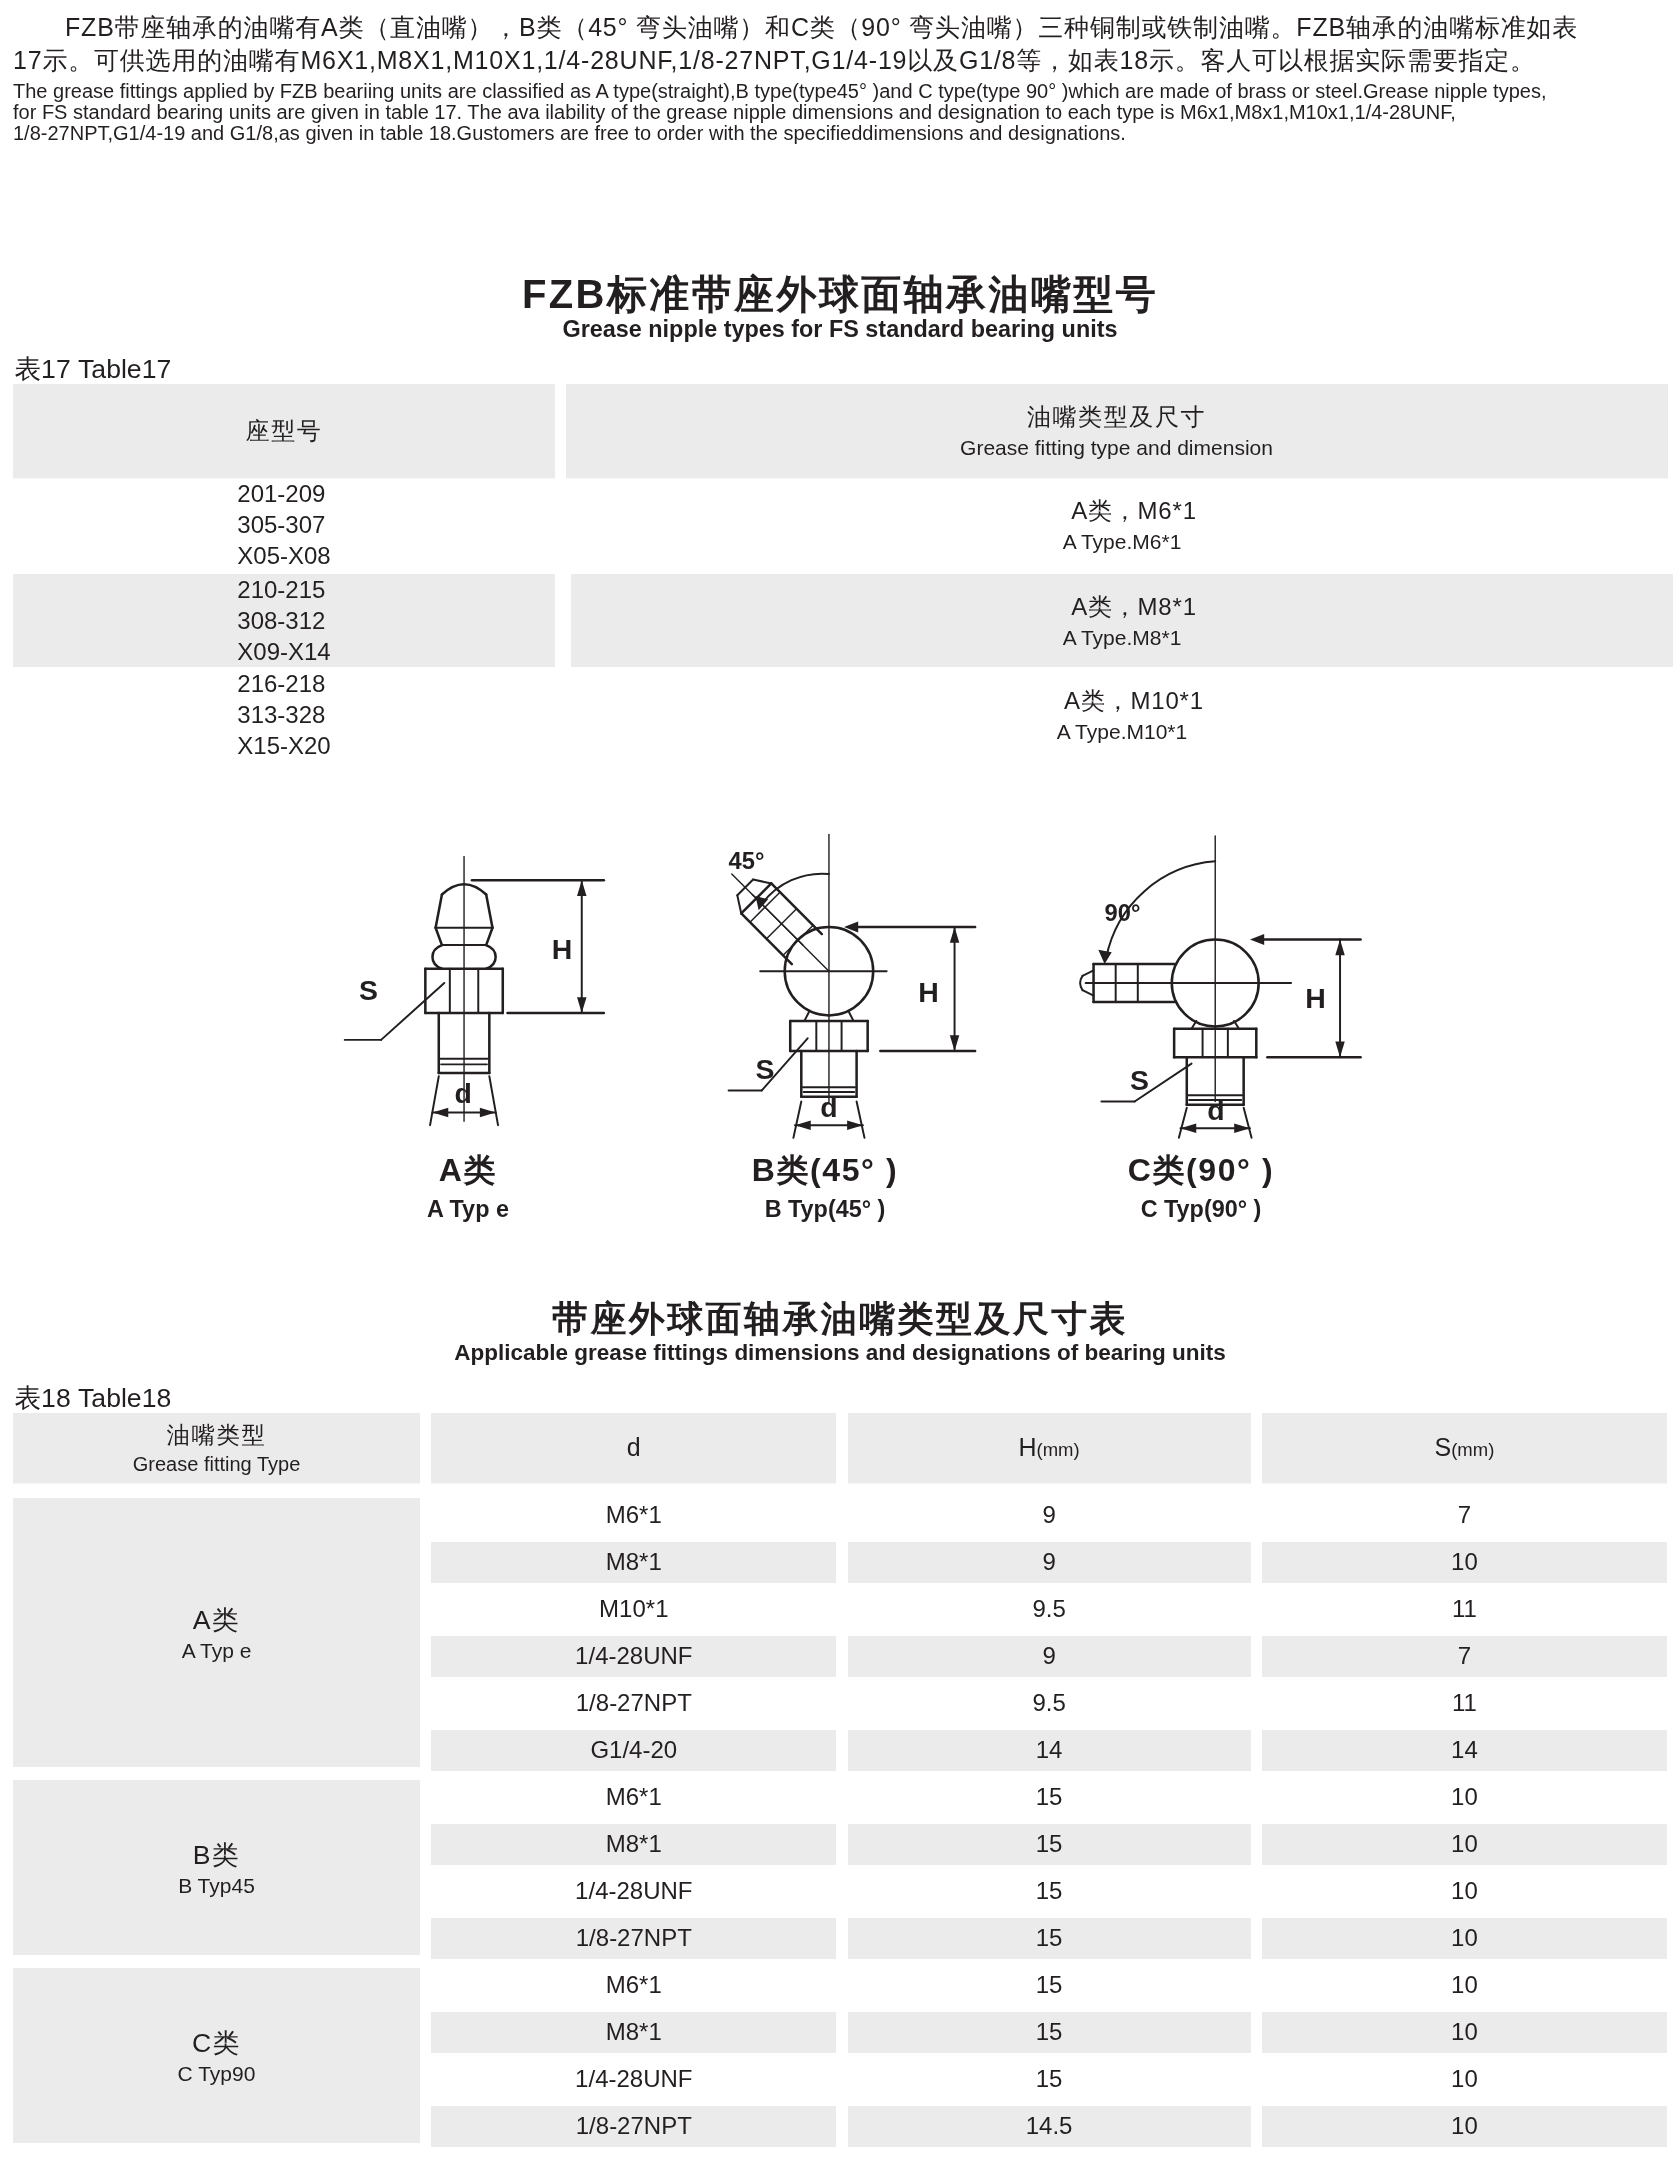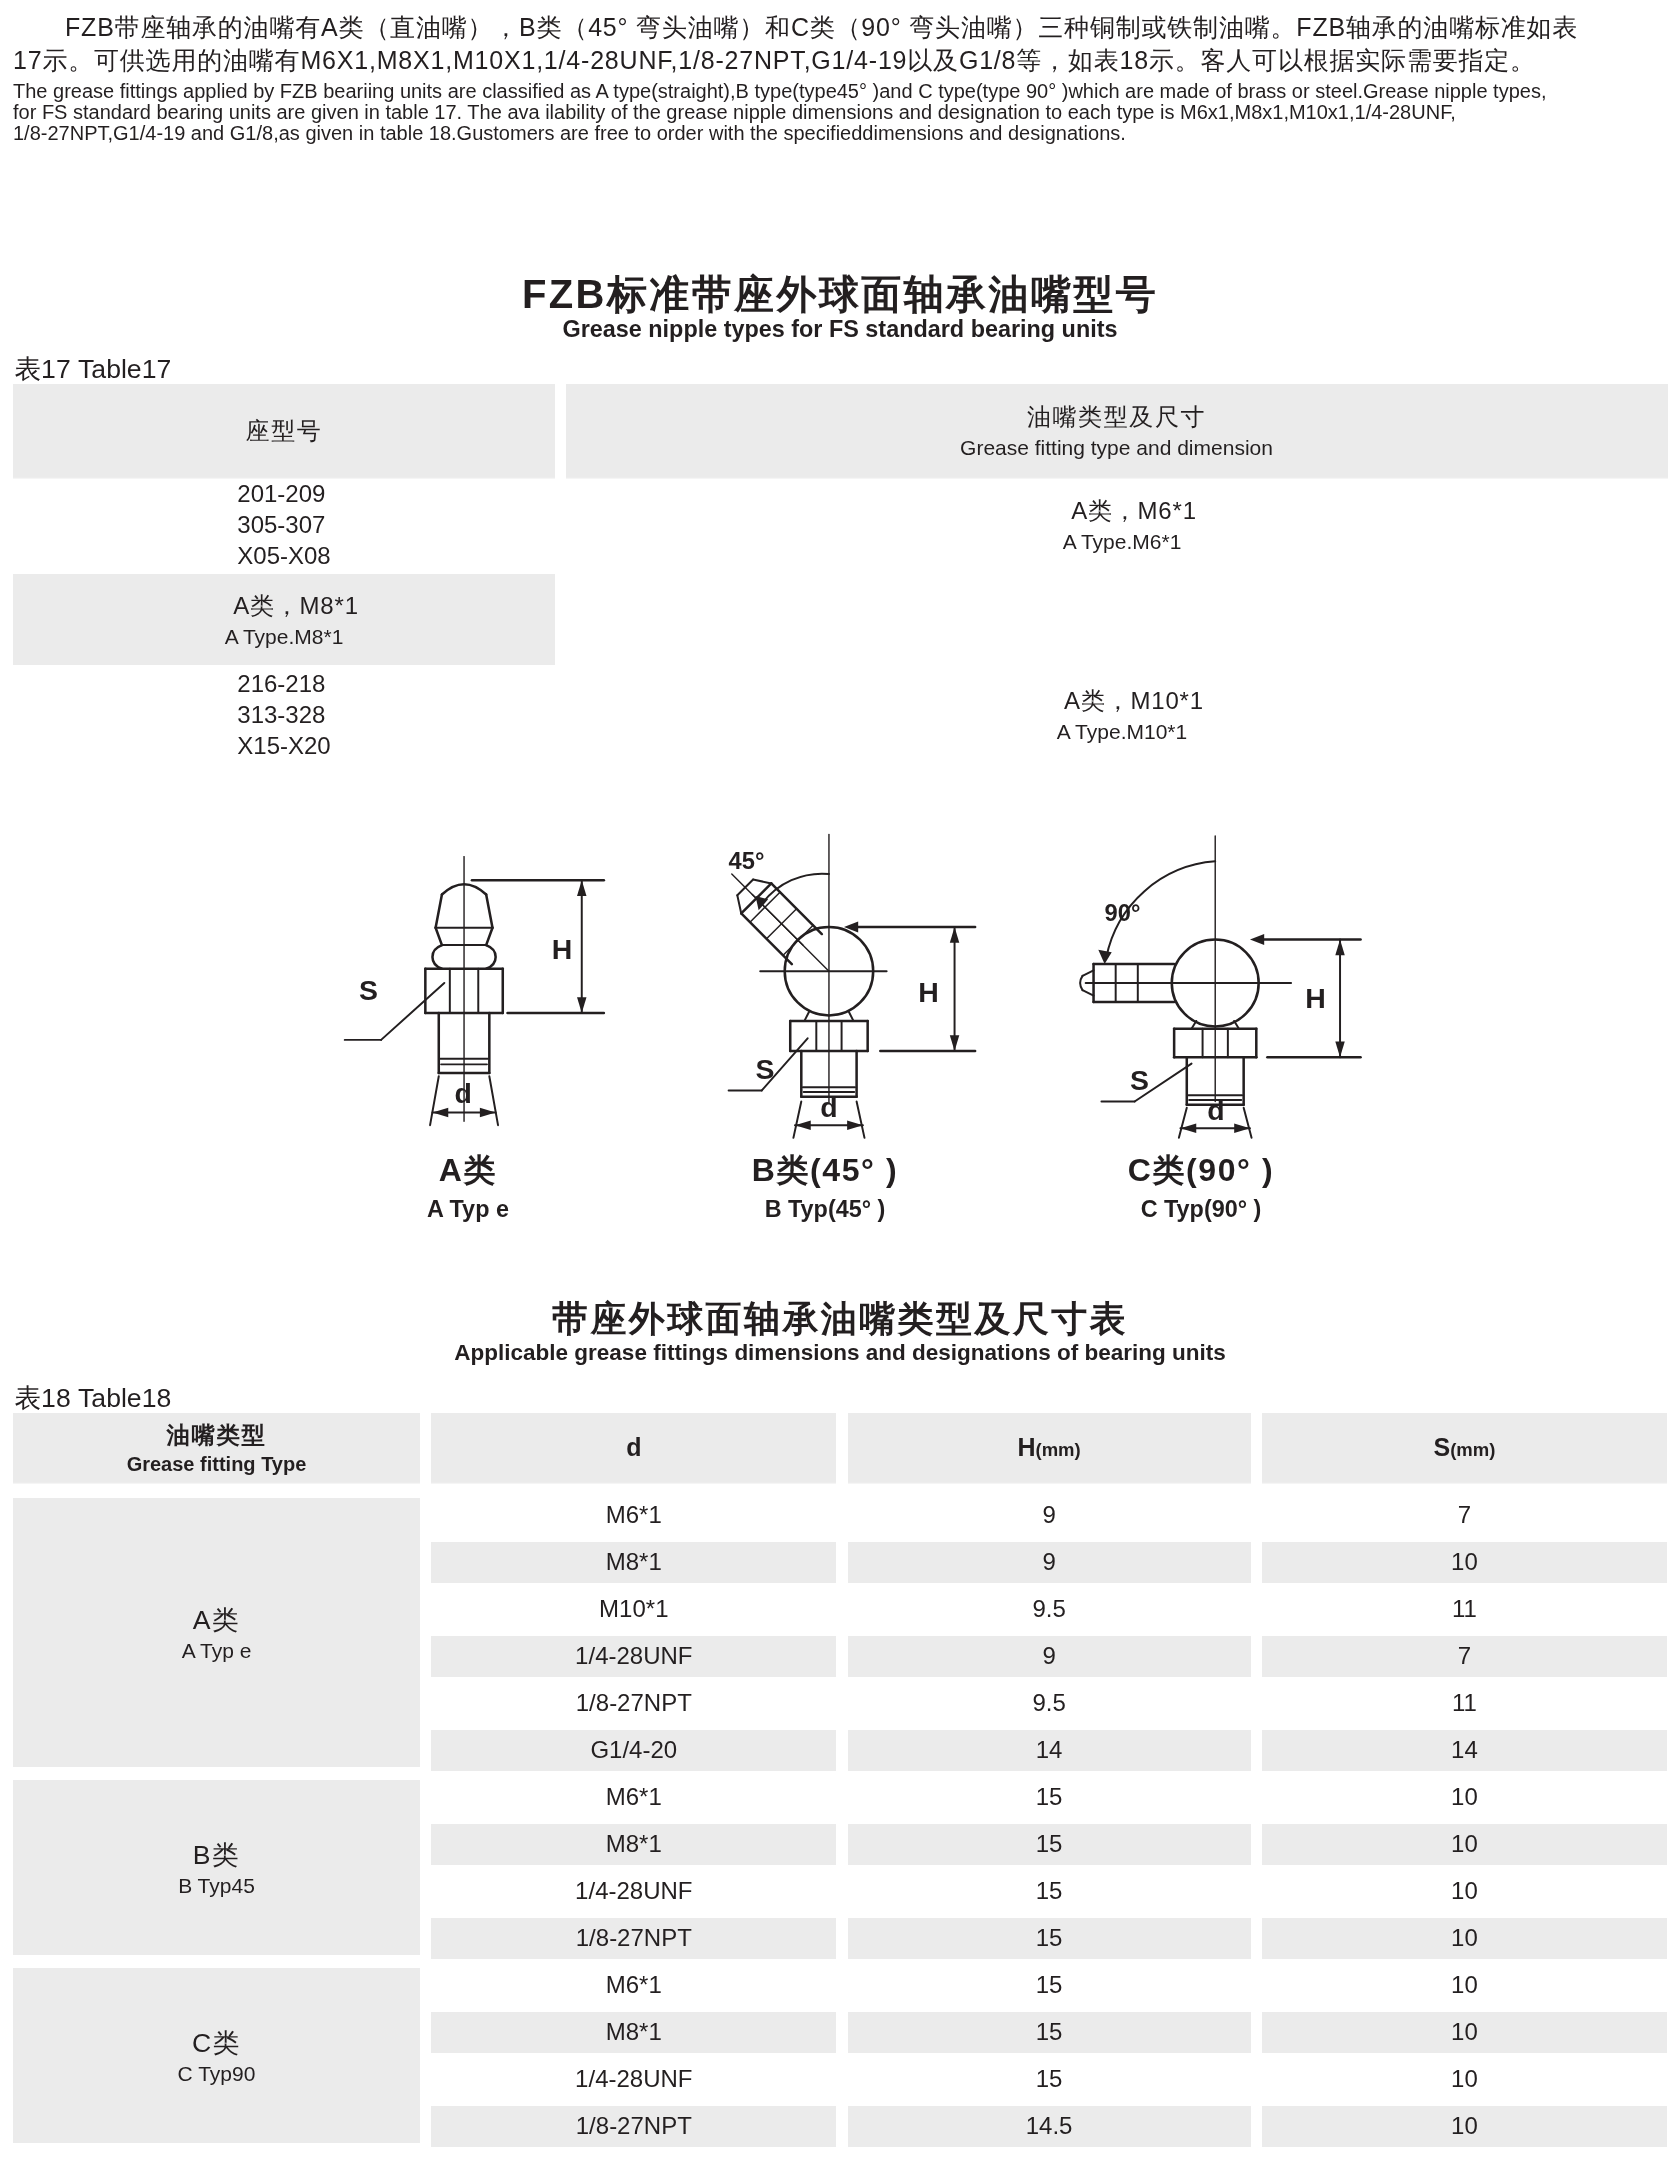"210-215" div.t17c { html: none -> <div> <div> <div>210-215</div> <div>308-312</div> <div>X09-X14</div> </div> </div> }
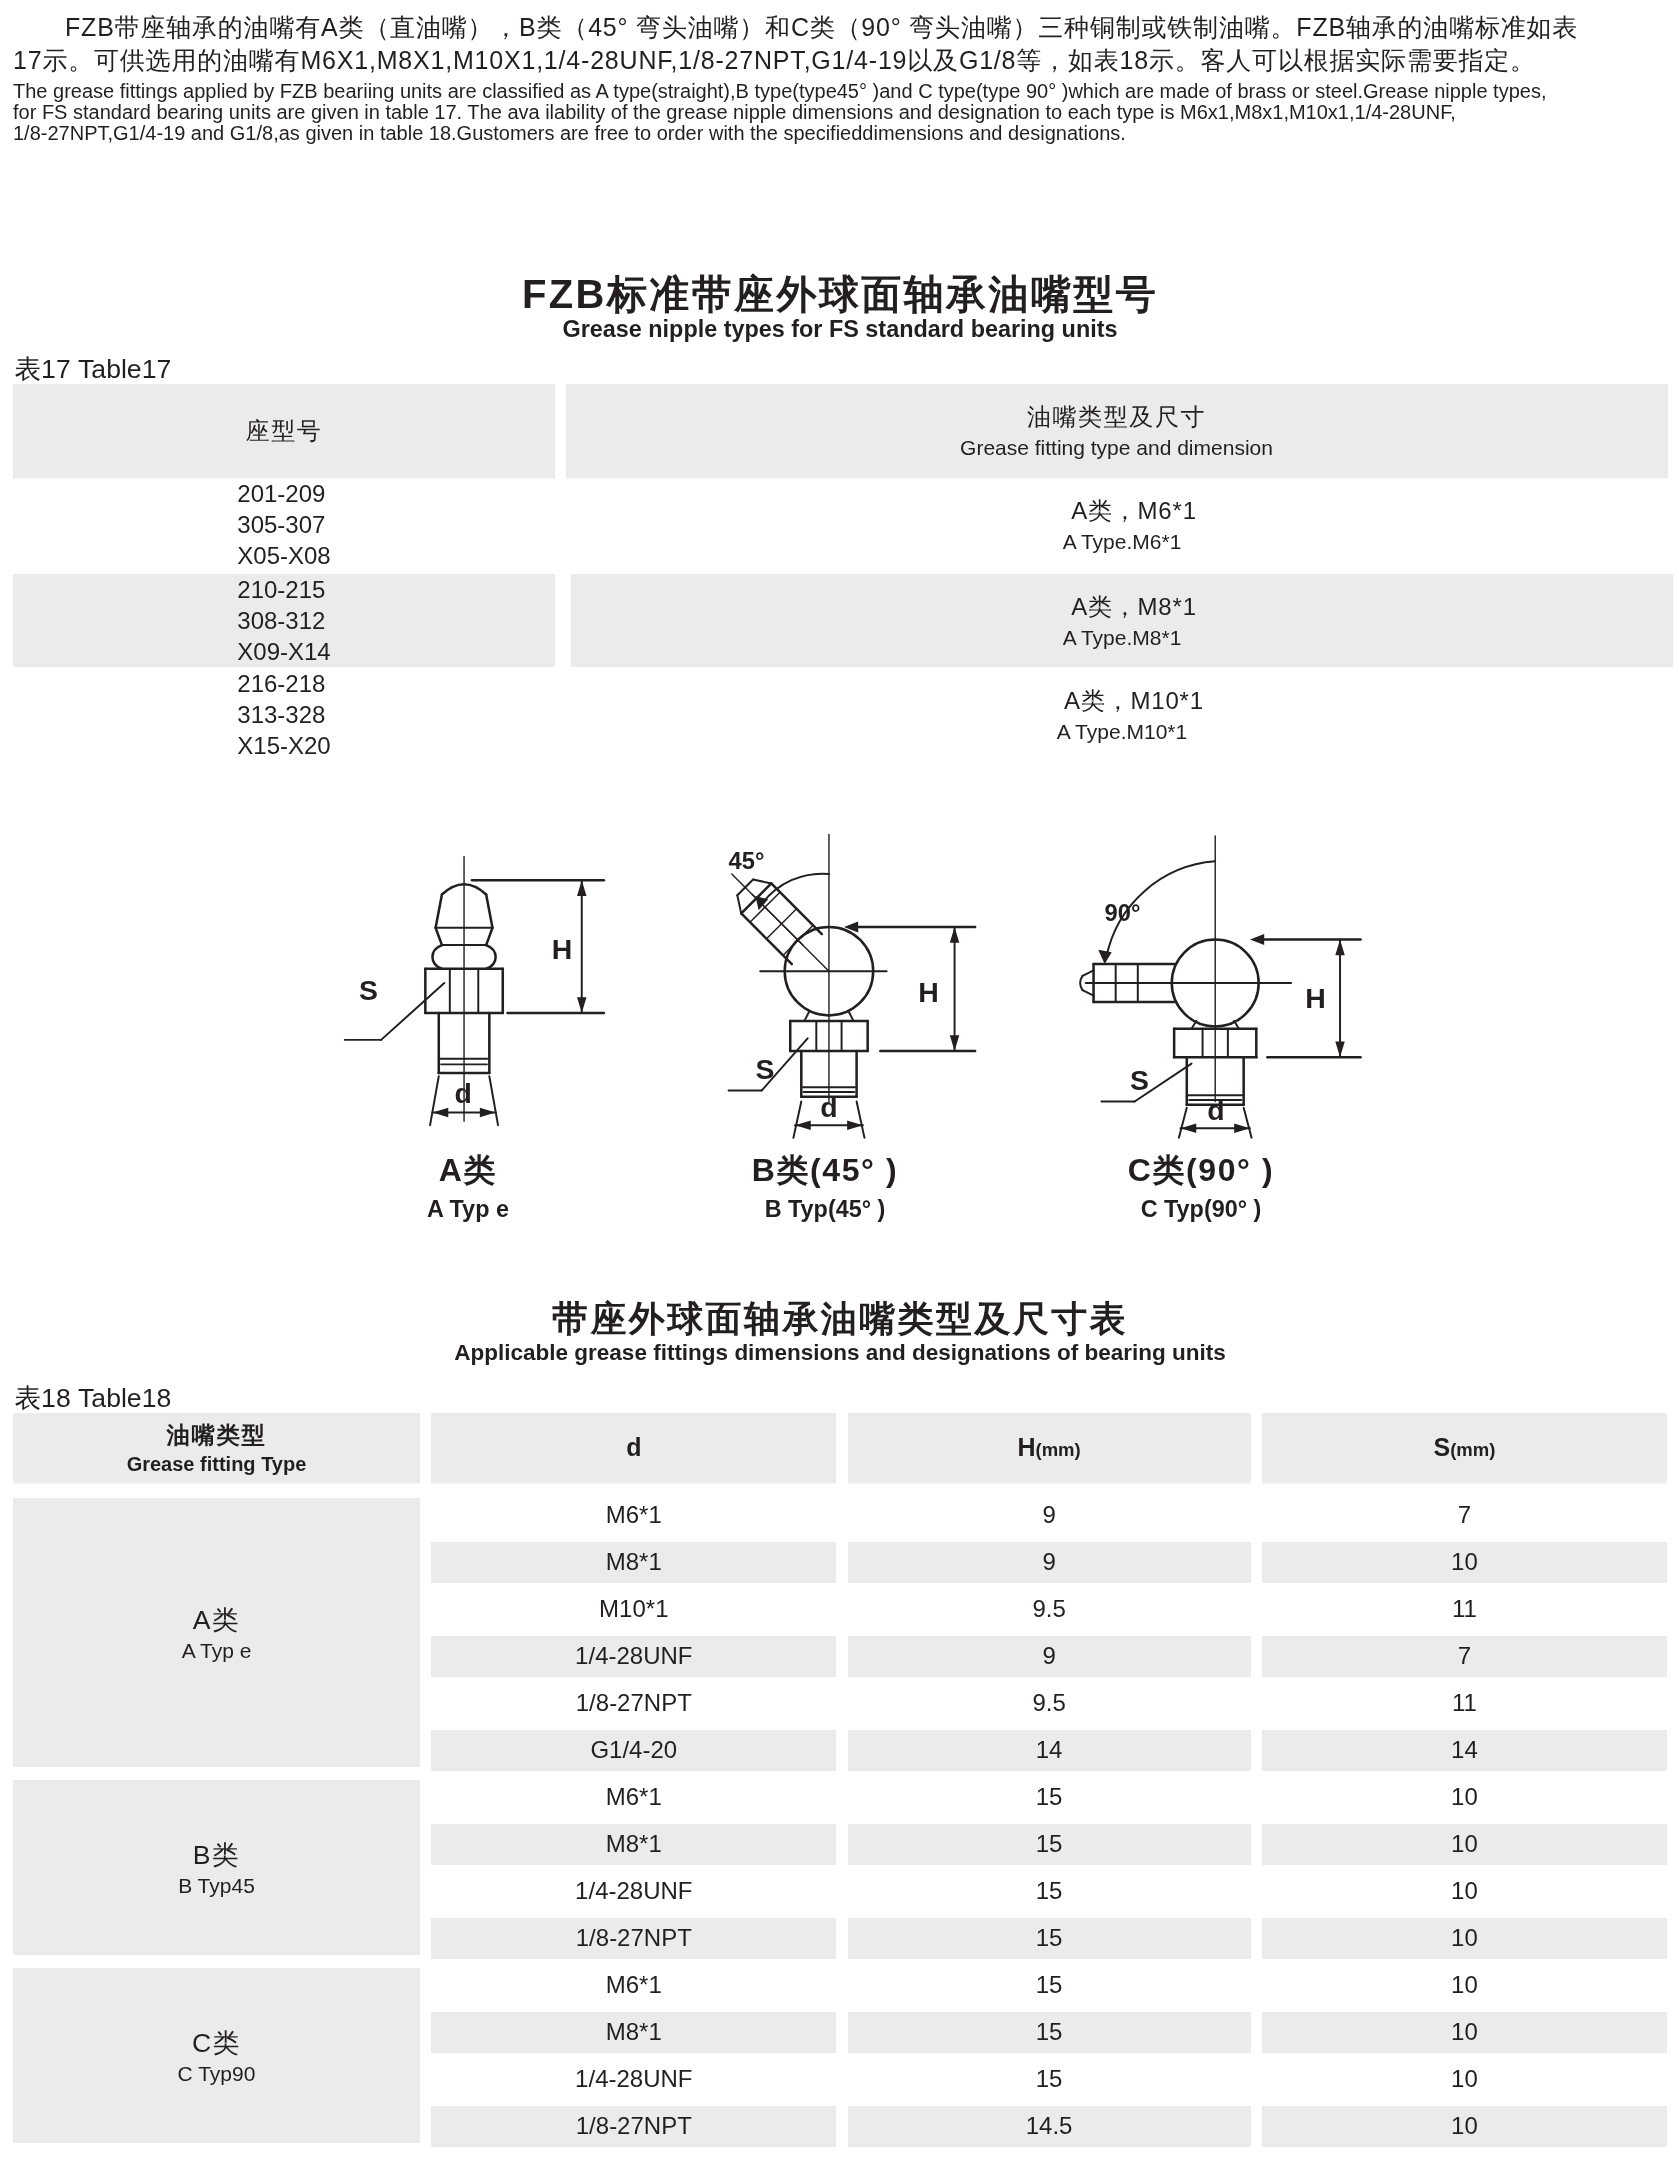"油嘴类型" .t18-header { font-weight: bold -> none }
